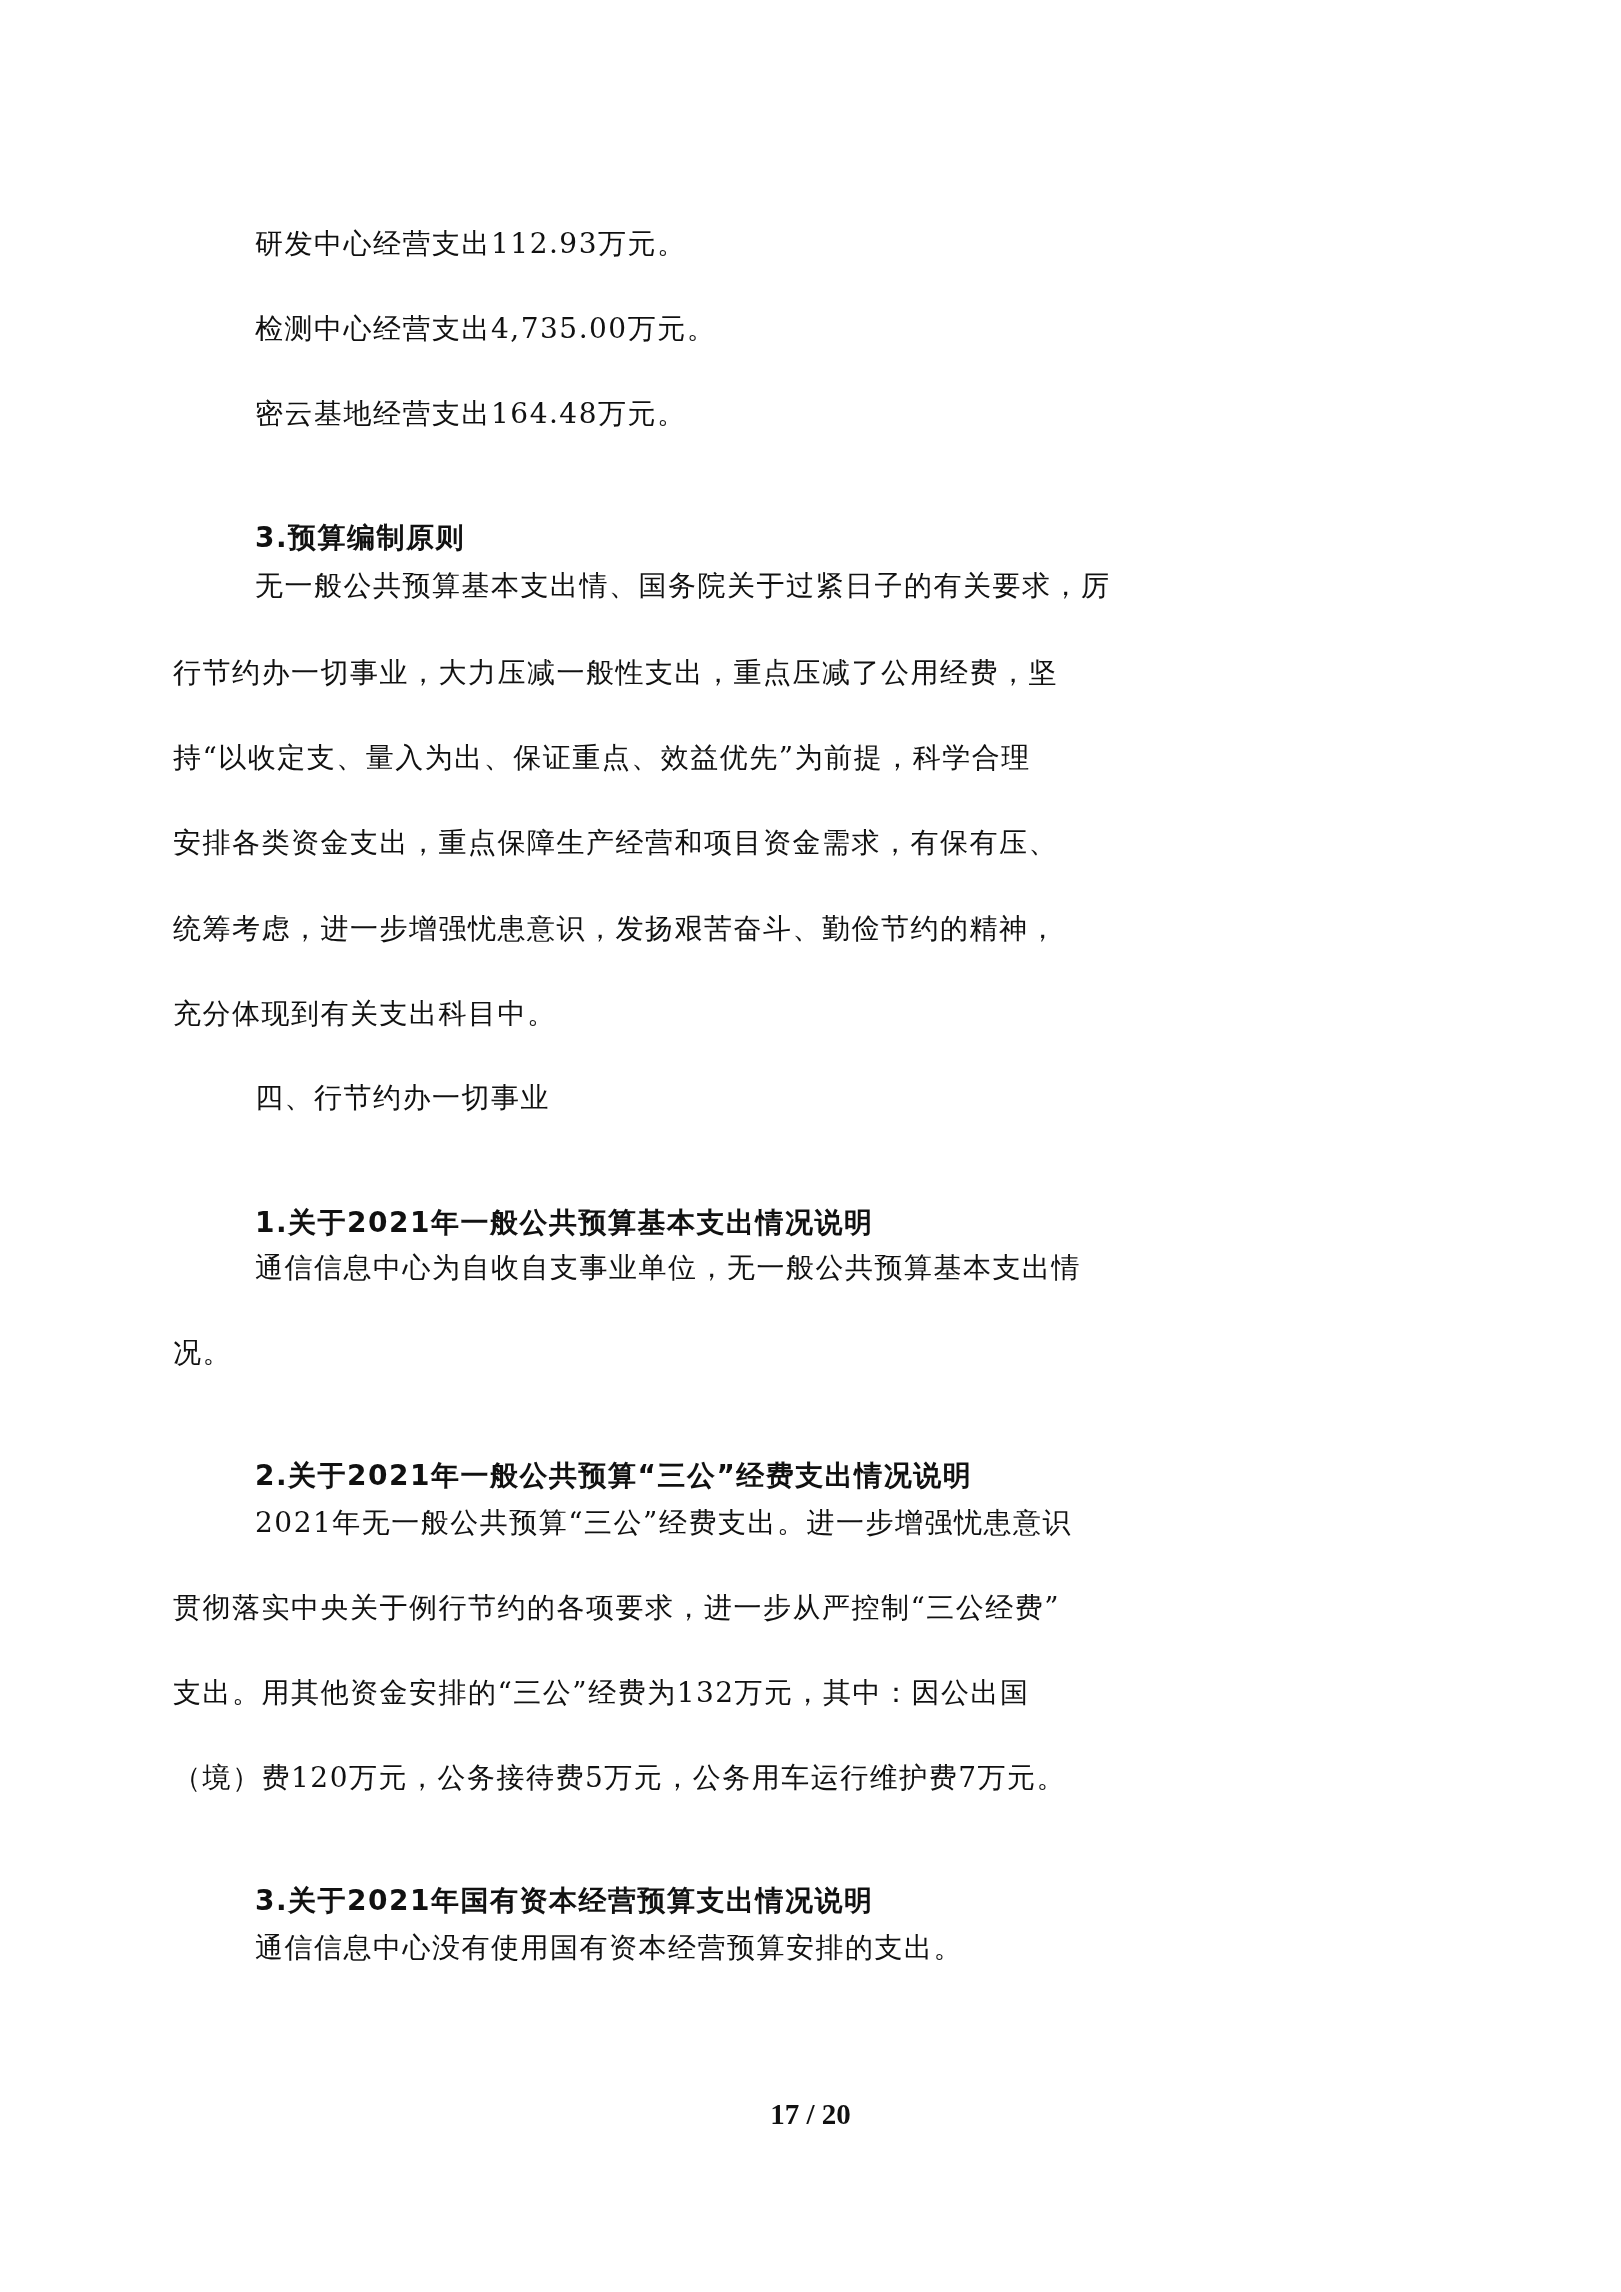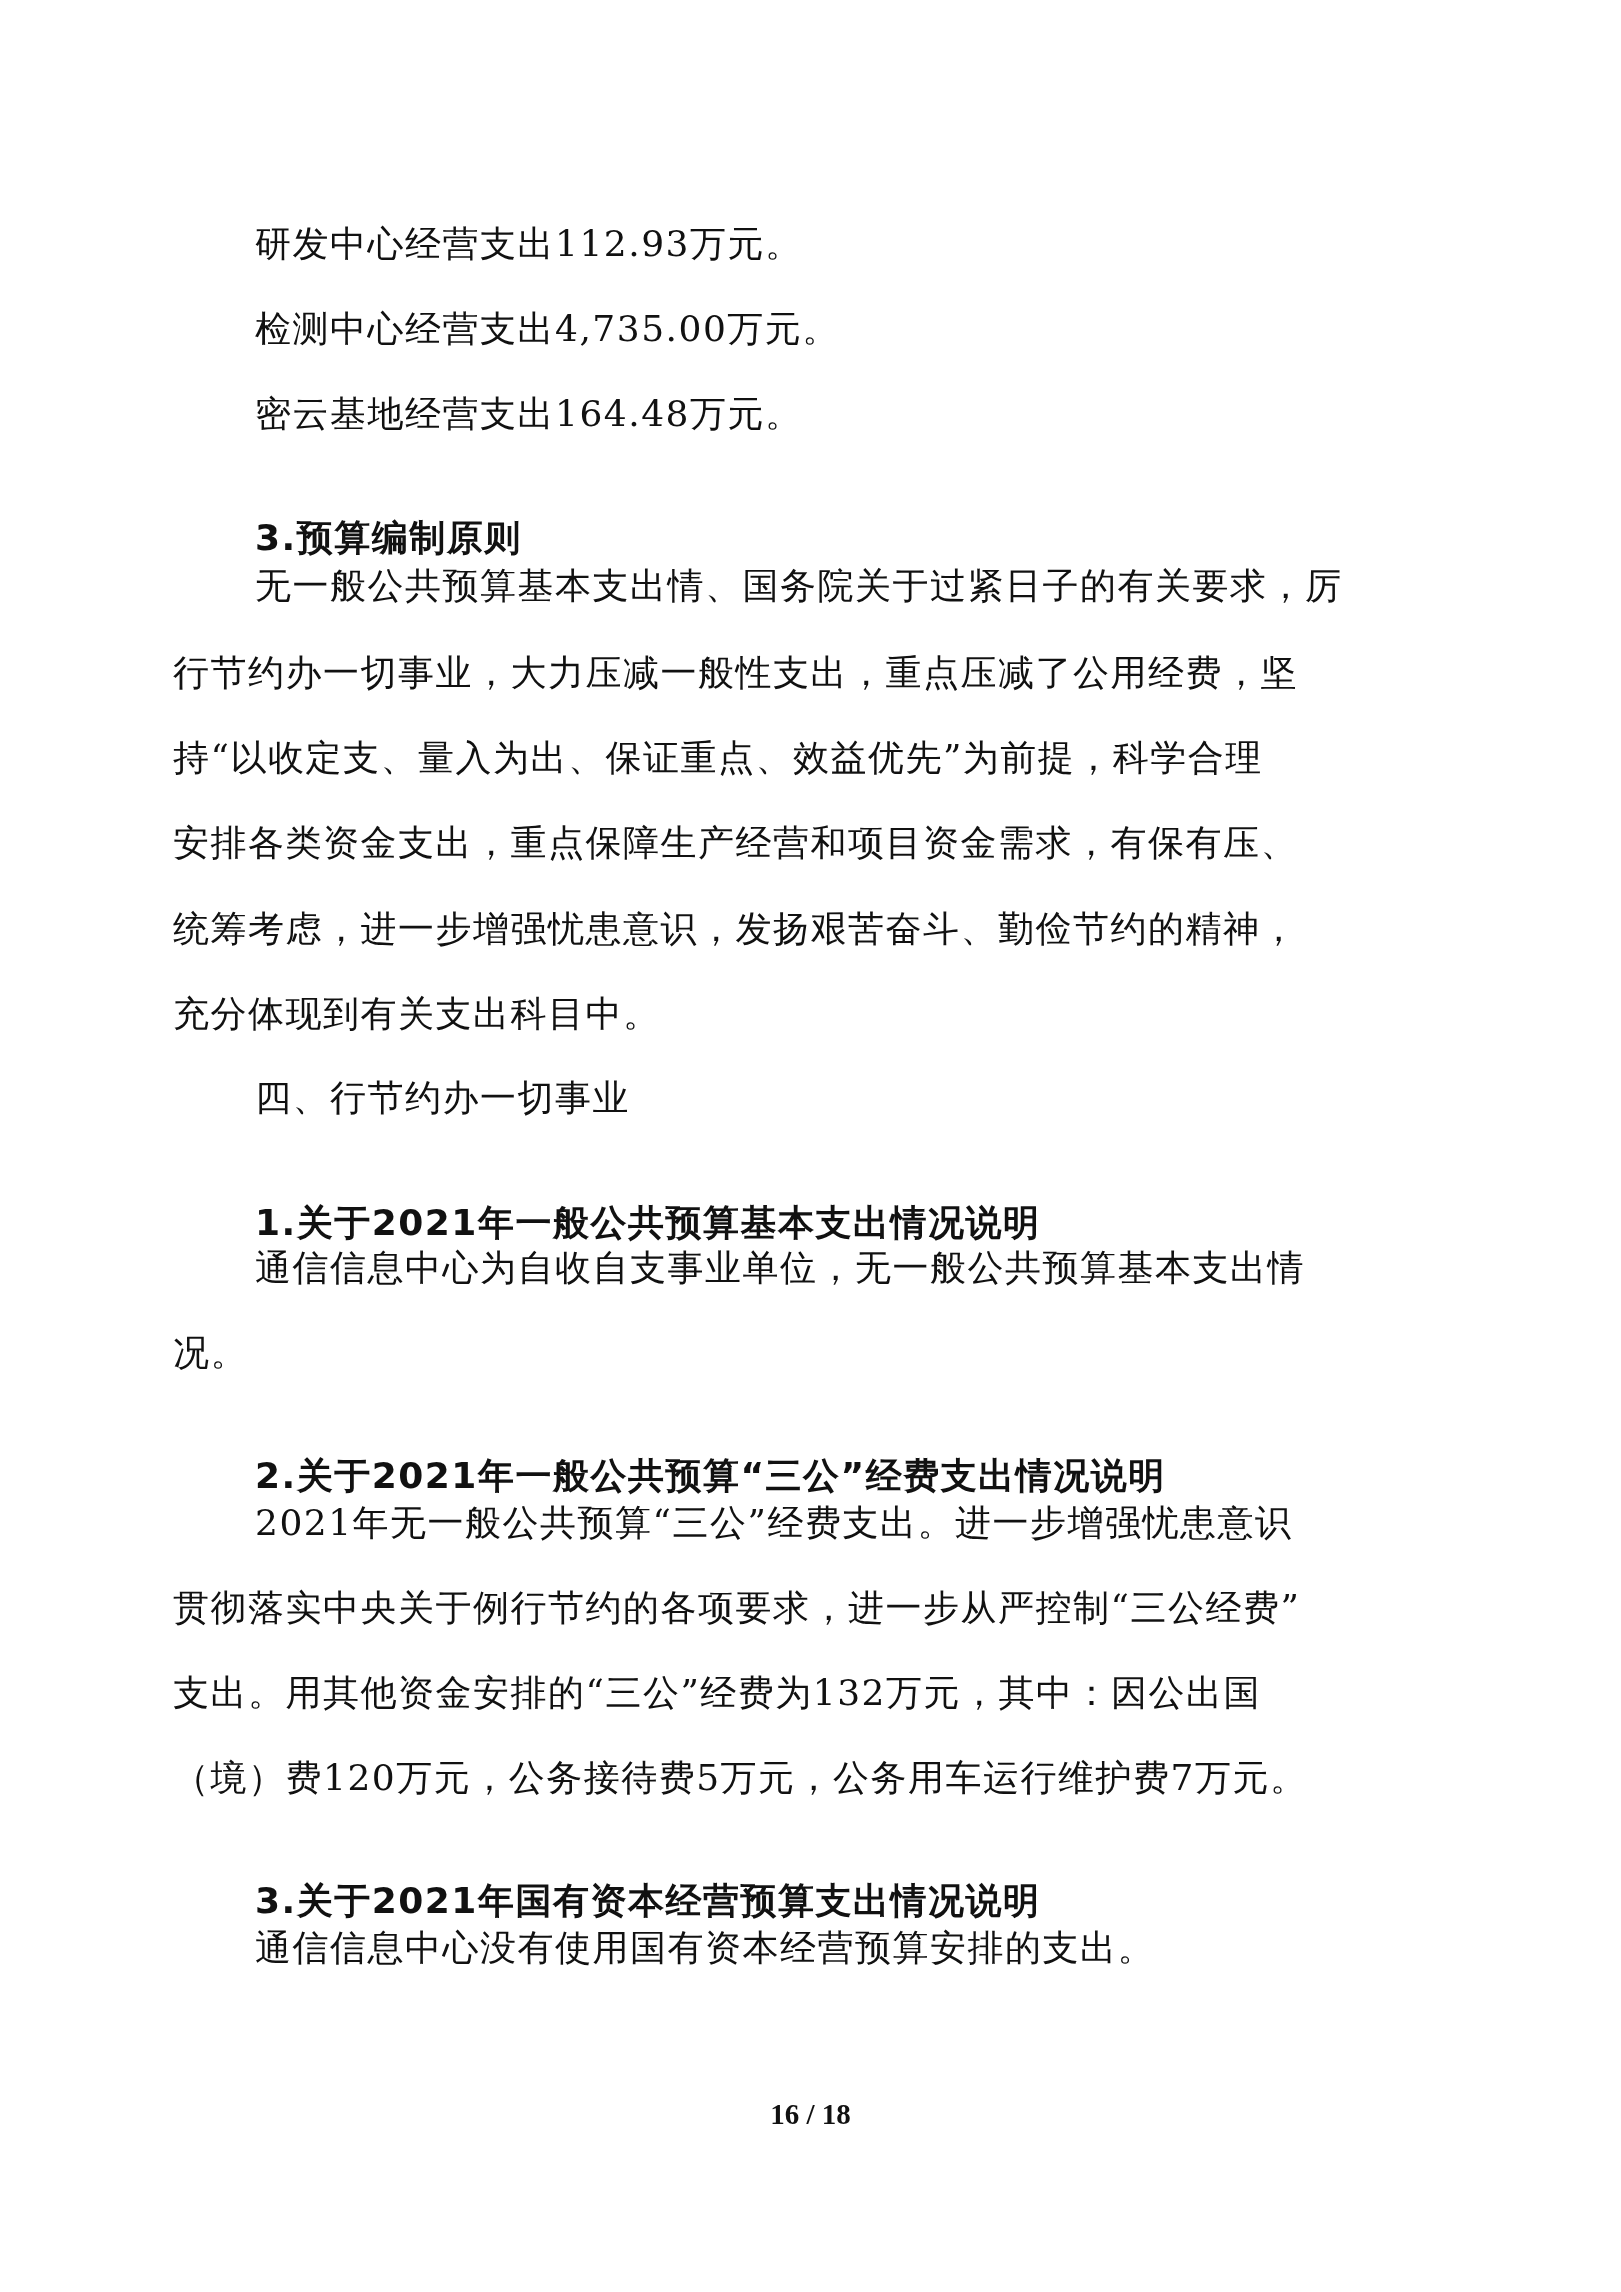"研发中心经营支出112.93万元。" .line { font-size: 36px -> 28px }
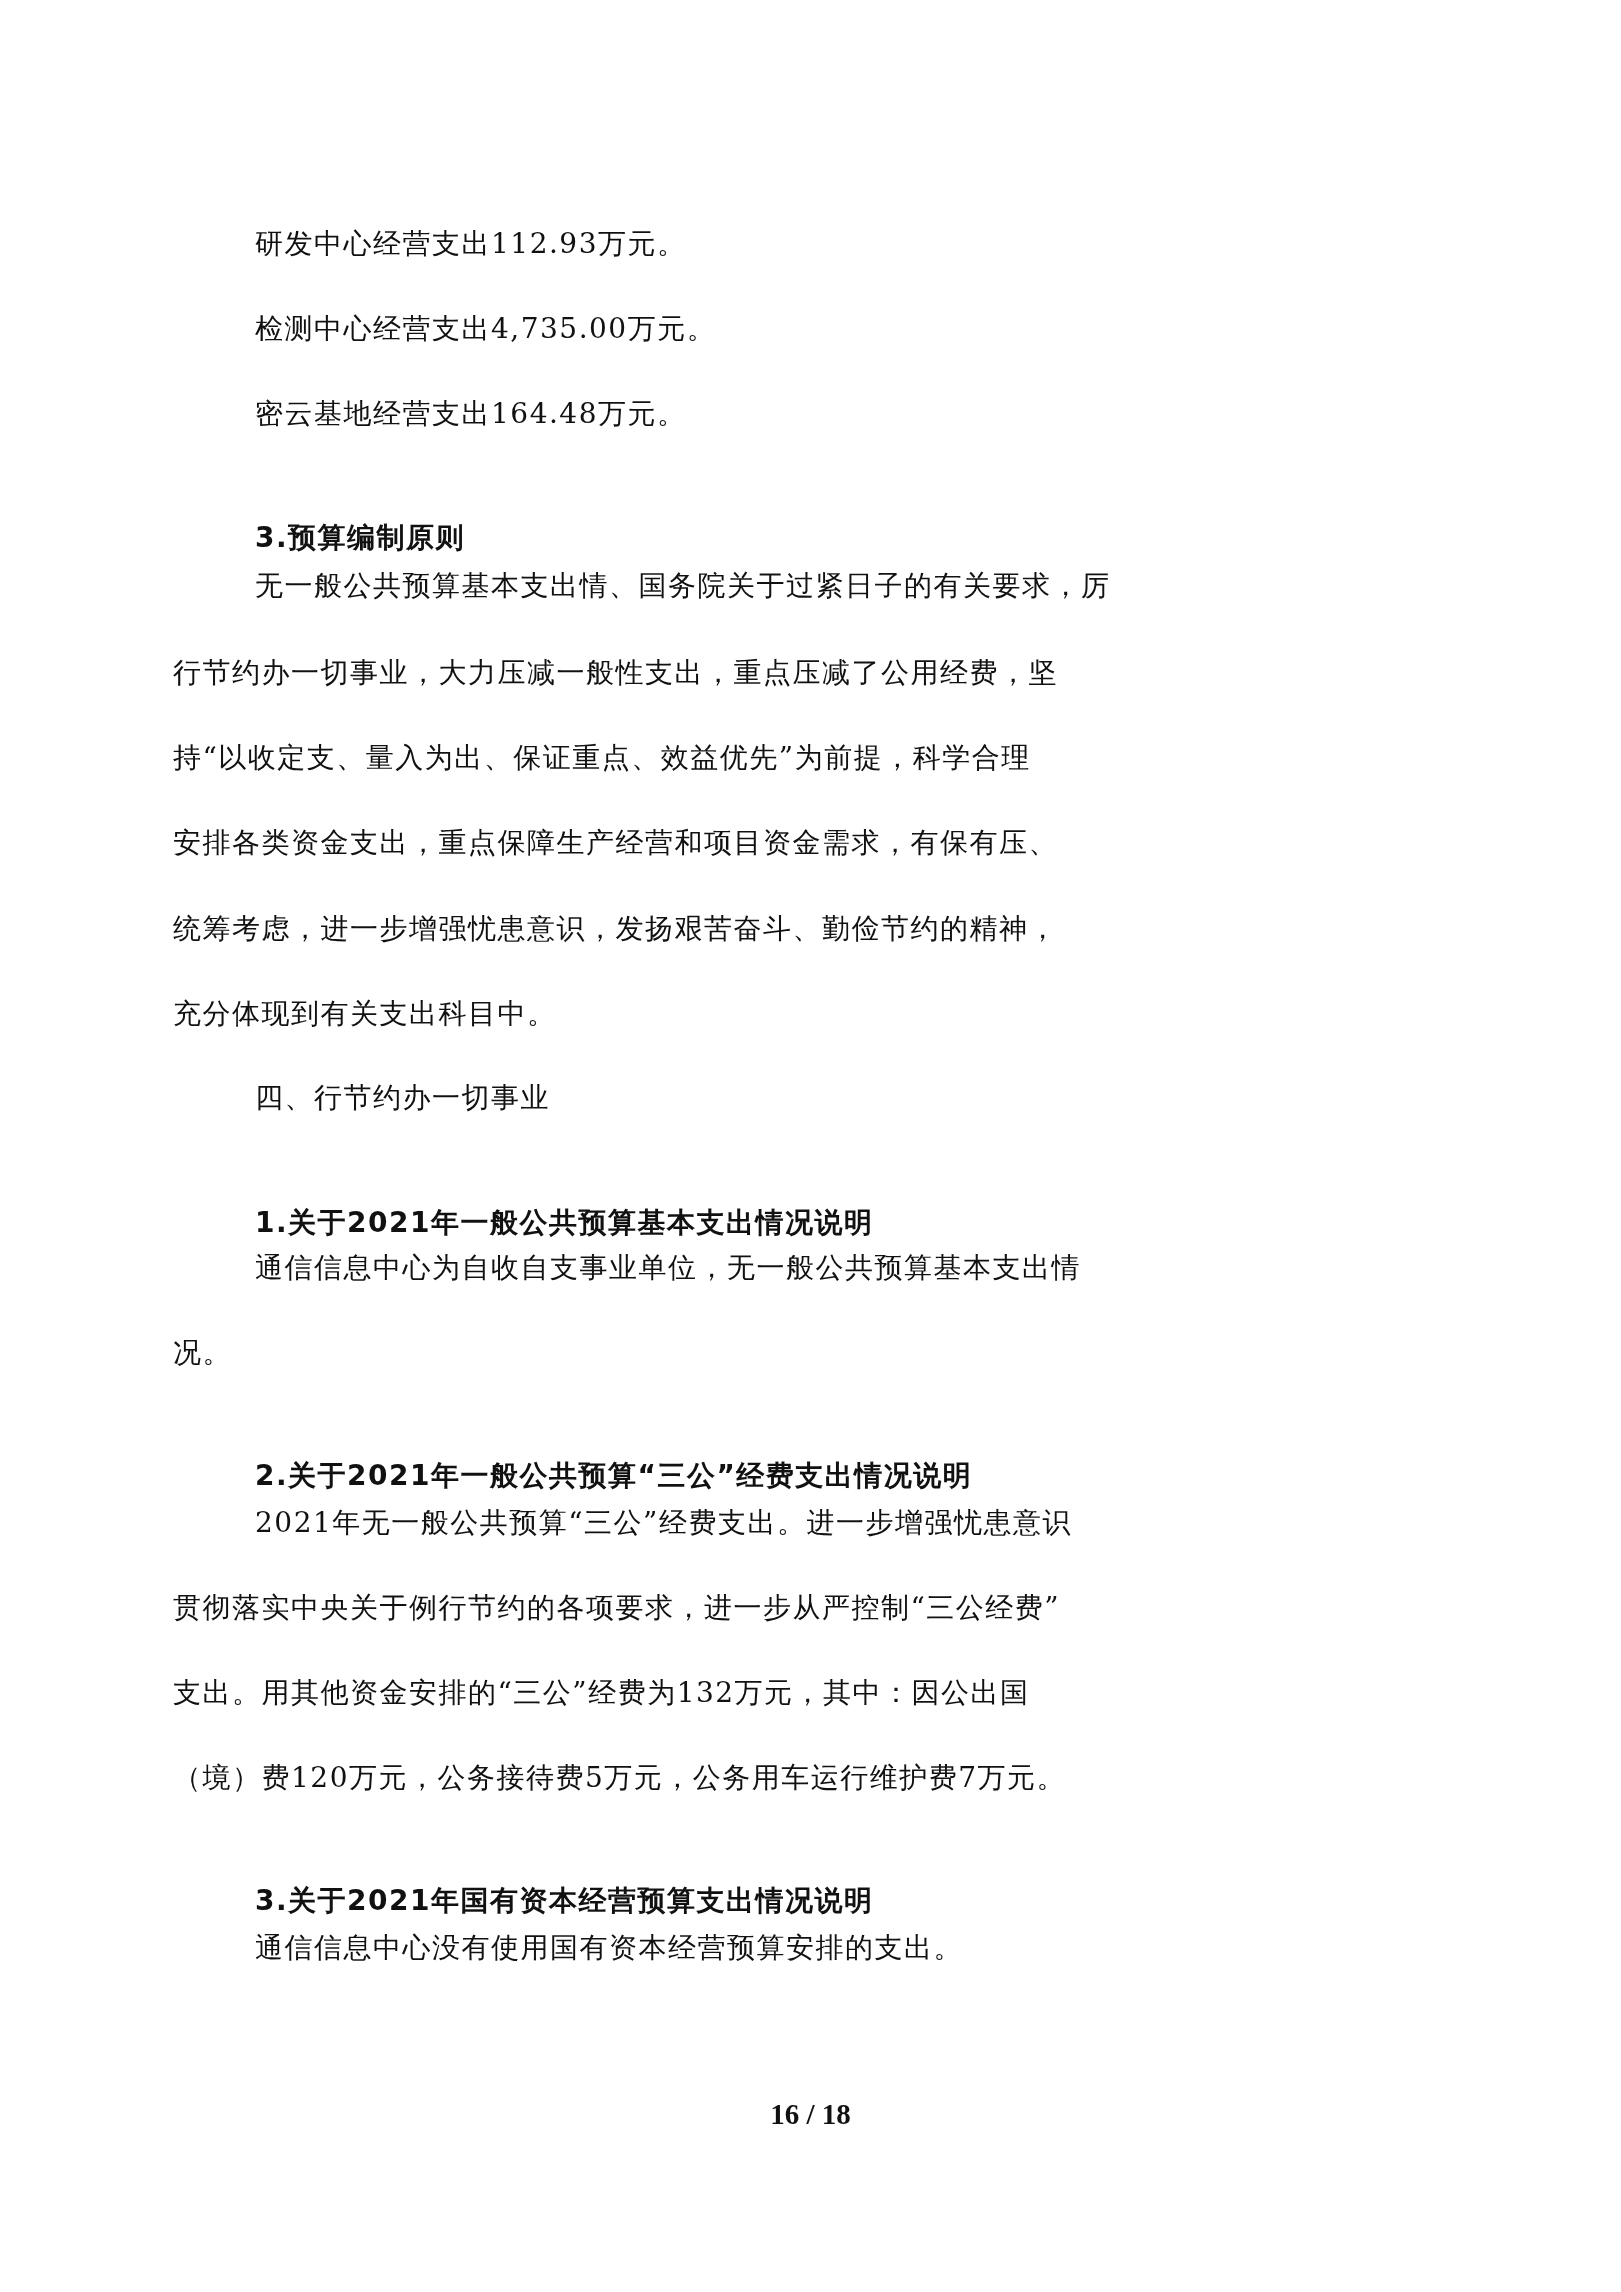"16 / 18" div.footer { text: 16 / 18 -> 17 / 20 }
